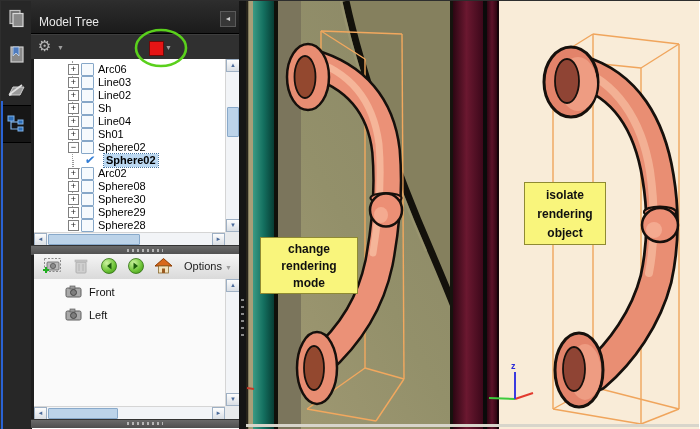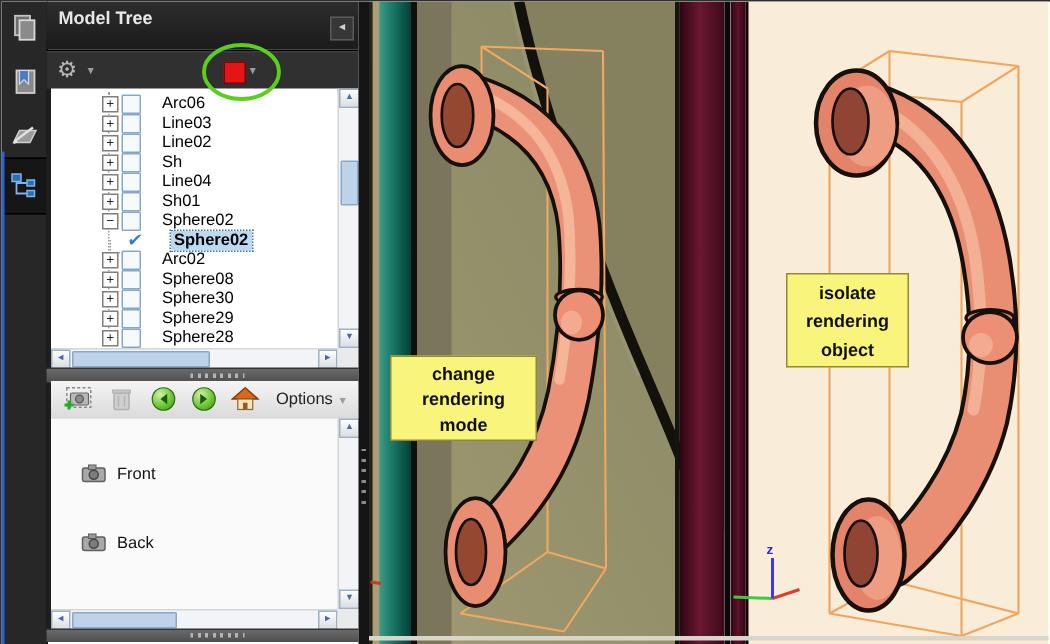"Model Tree" .phead-title { font-weight: bold -> normal; top: 4px -> 14px }
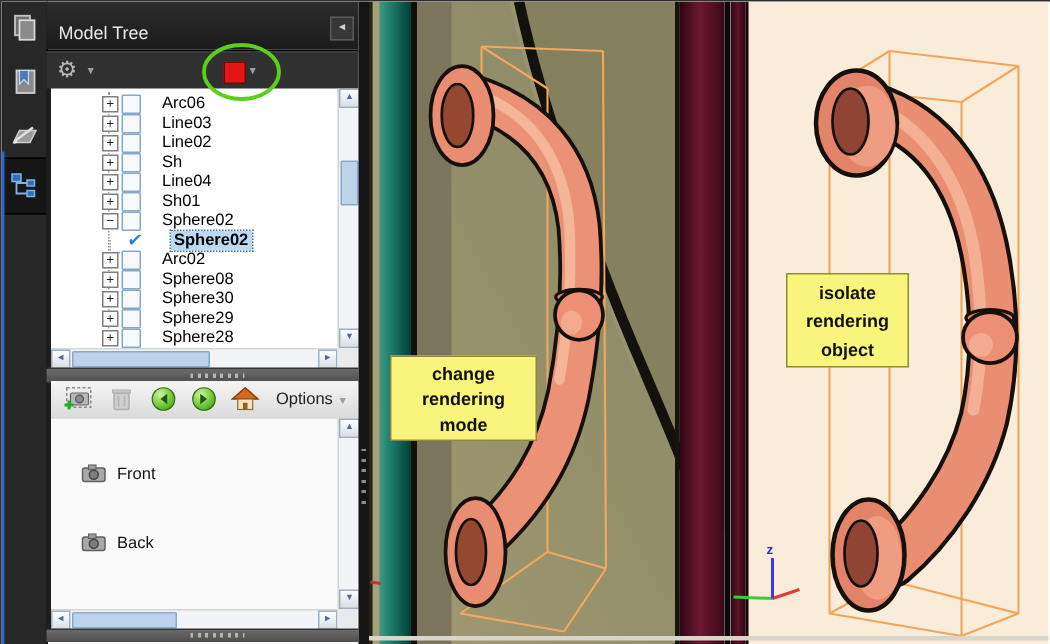"Arc06" .tlbl { margin-left: 10px -> none }
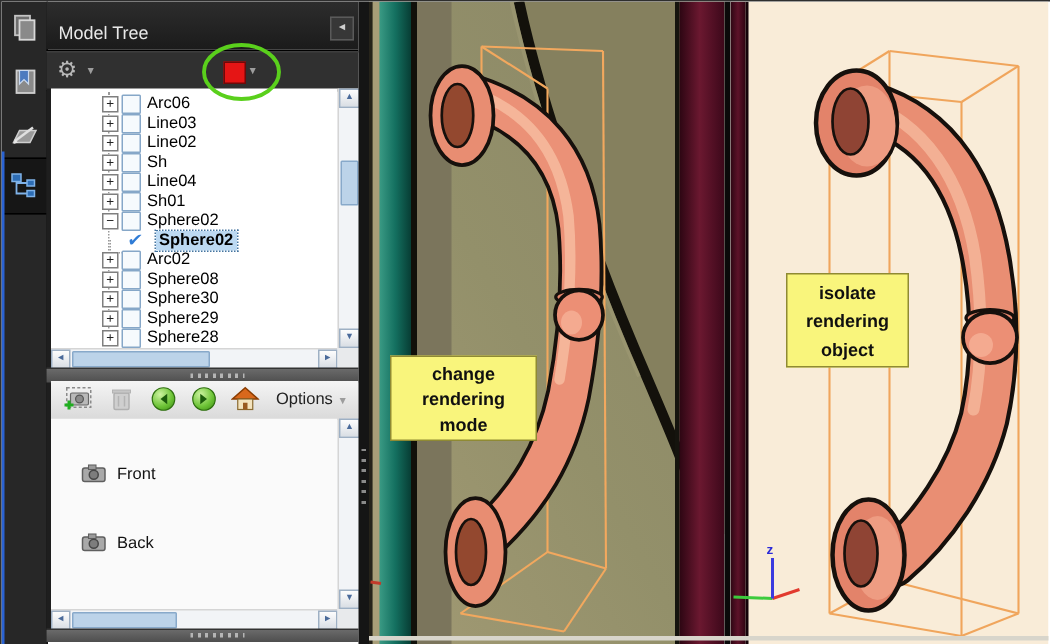"Front" .vrow { left: 2px -> 13px; margin-top: 24px -> none }
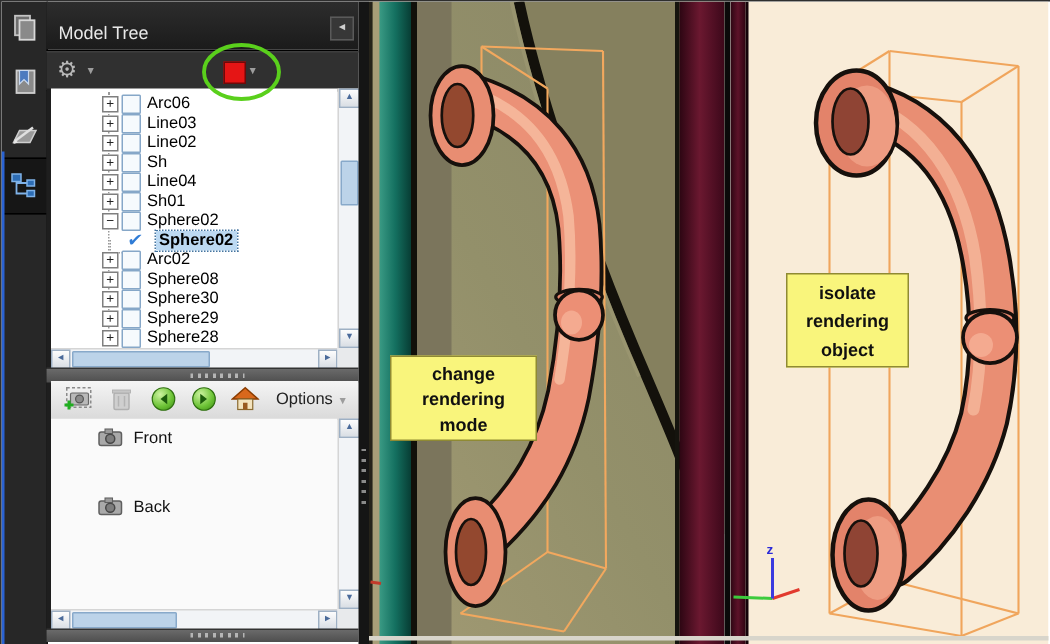"Left" div.vrow { html: none -> <div> <svg> <rect></rect> <rect></rect> <circle></circle> </svg> <span>Left</span> </div> }
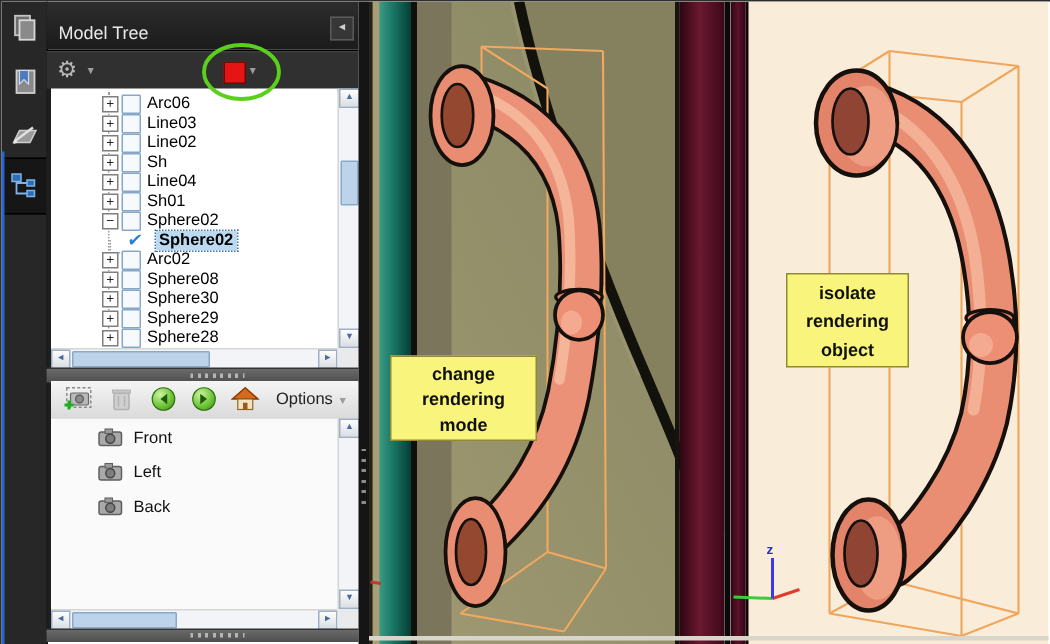"Back" div.vrow { html: <div> <svg> <rect></rect> <rect></rect> <circle></circle> </svg> <span>Back</span> </div> -> none }
